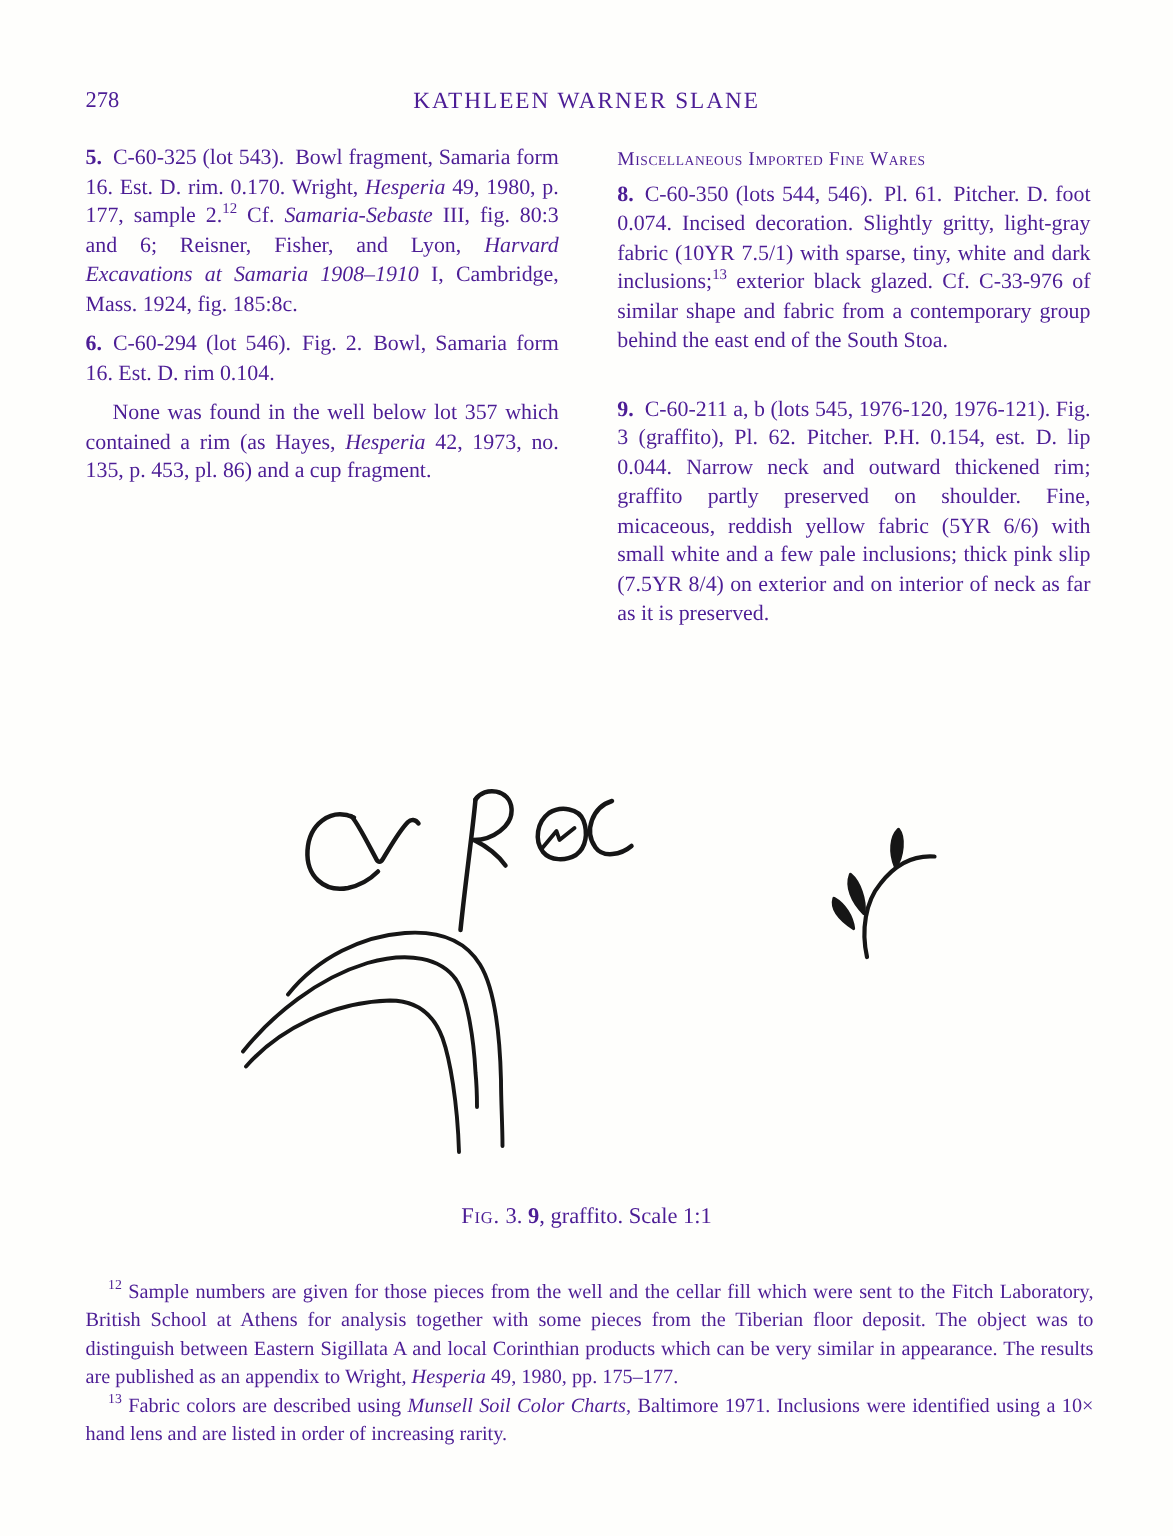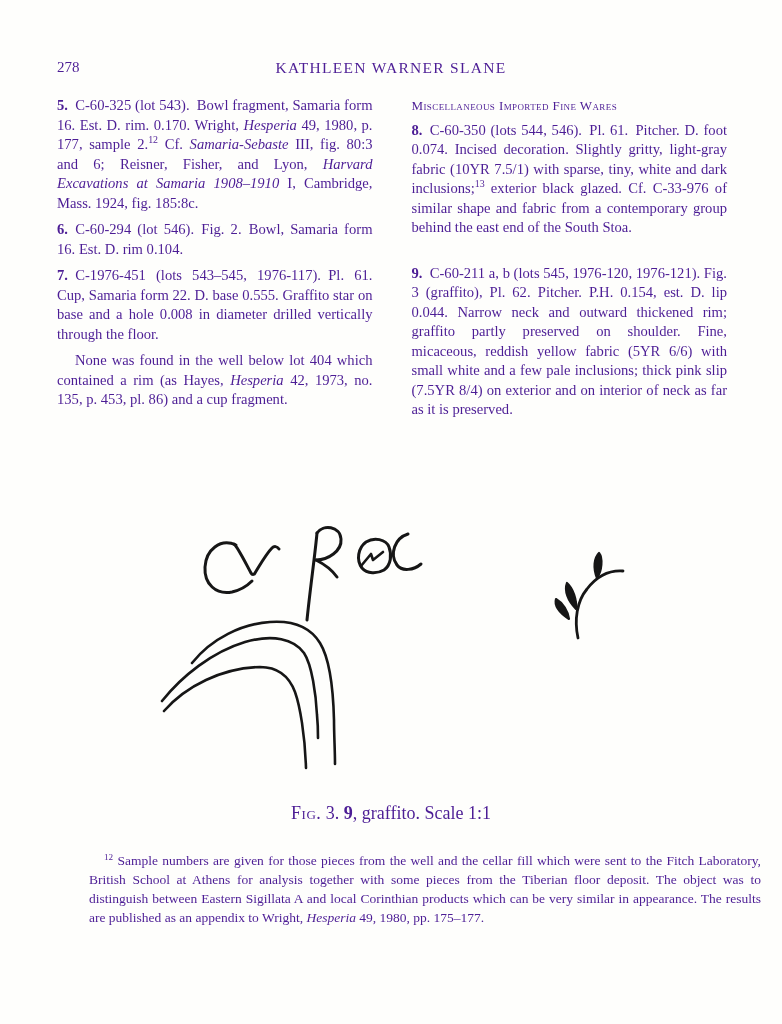"7. C-1976-451 (lots 543–545, 1976-117)." p.entry { html: <p><span>7.</span><span> C-1976-451 (lots 543–545, 1976-117). Pl. 61. Cup, Samaria form 22. D. base 0.555. Graffito star on base and a hole 0.008 in diameter drilled vertically through the floor.</span></p> -> none }
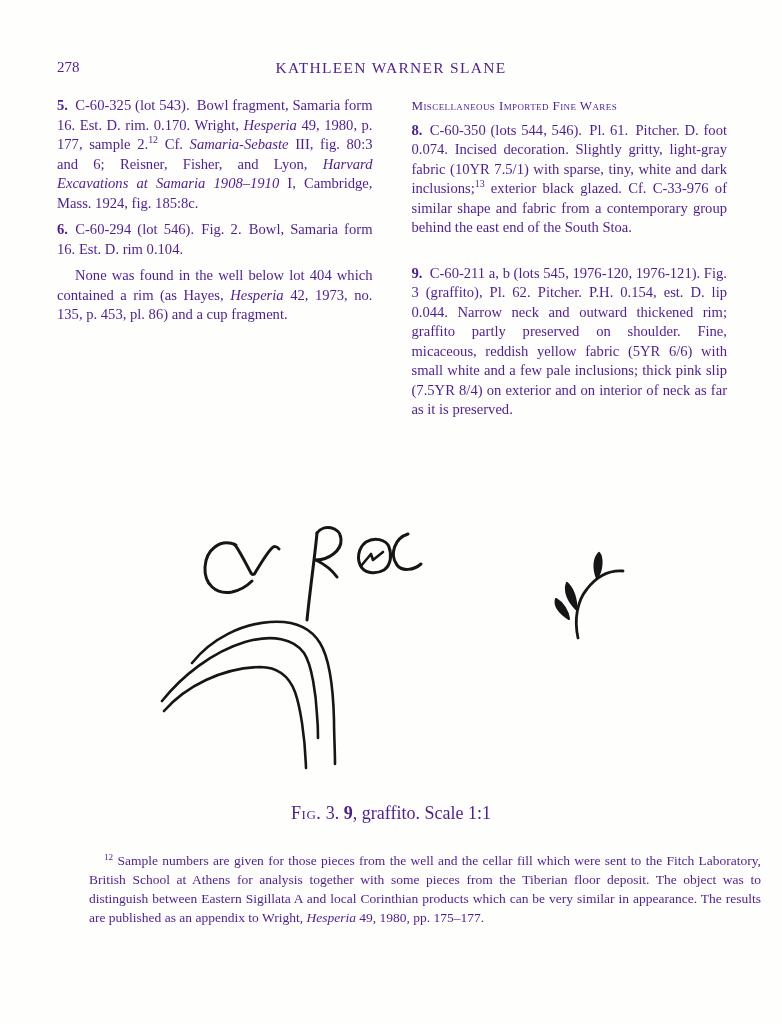"None was found in the" span { text: 404 -> 357 }
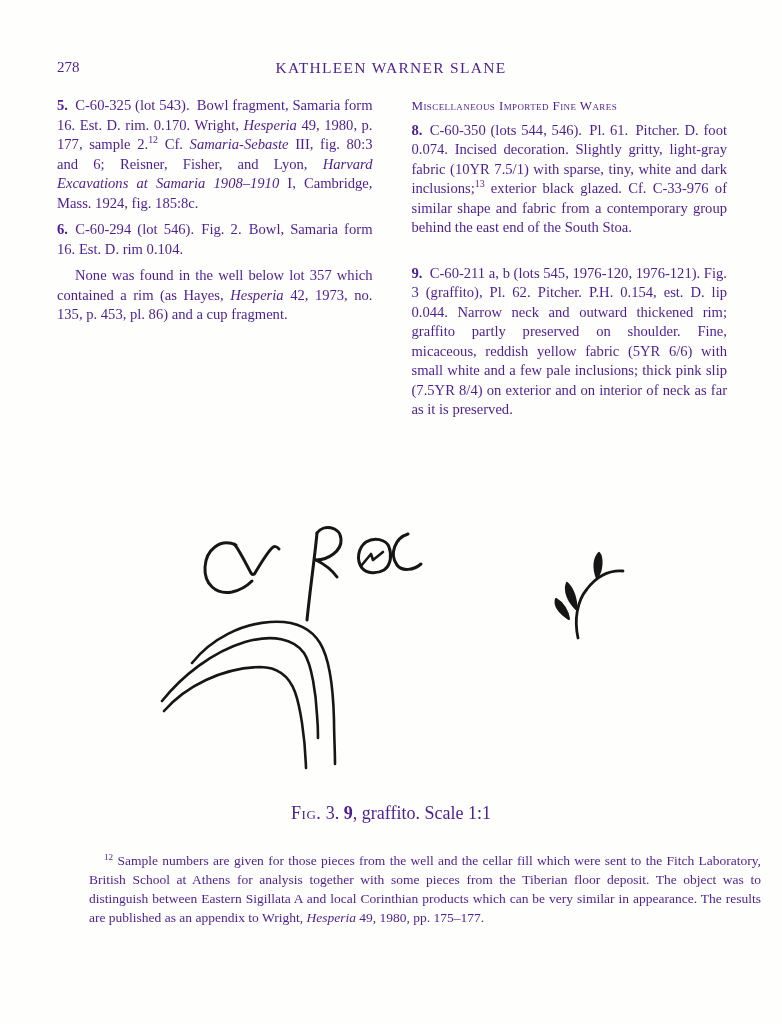"Fig. 3. 9, graffito. Scale" .figure-caption { font-size: 18px -> 15px }
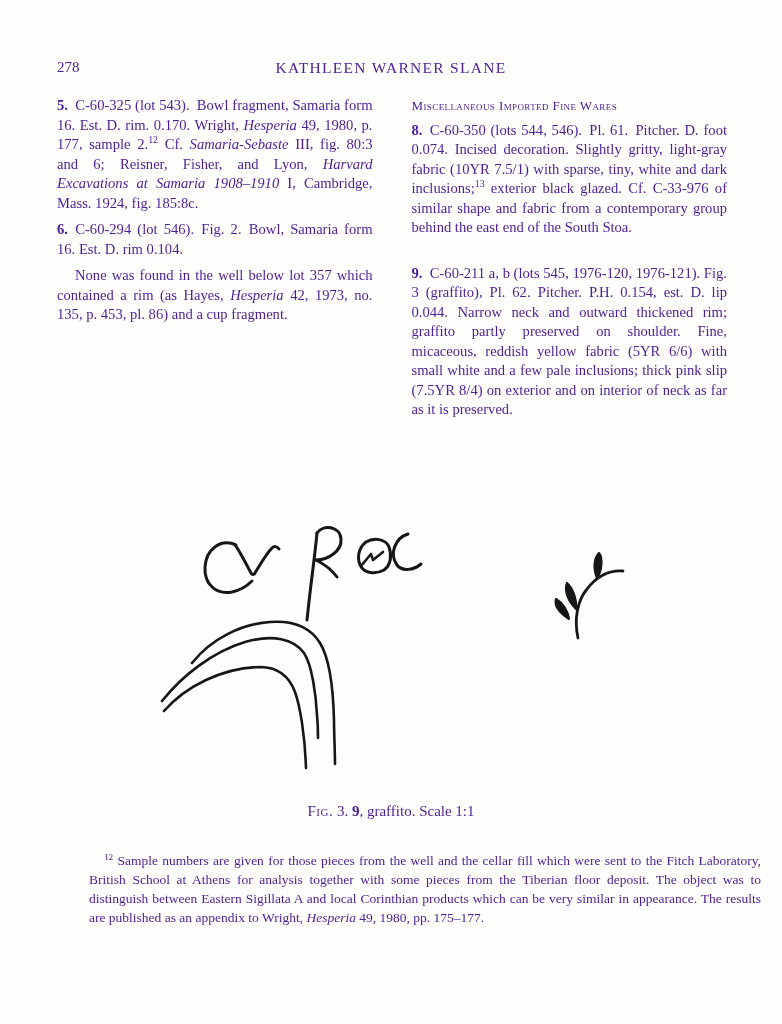"12 Sample numbers are given" .footnotes { margin-left: 32px -> none }
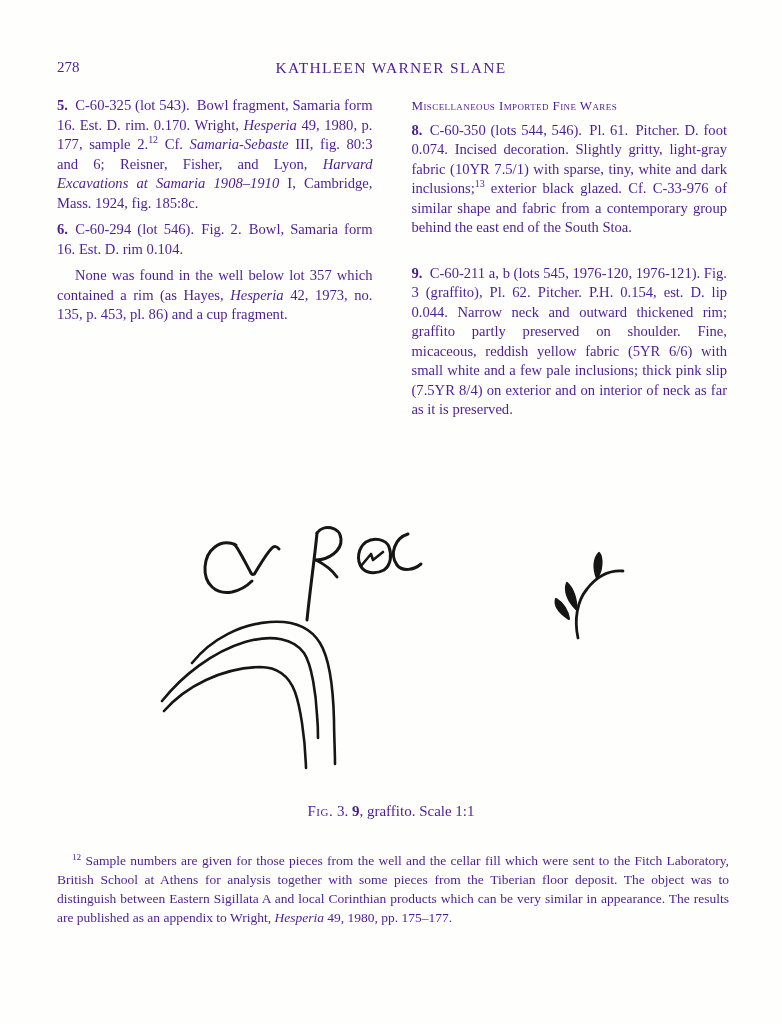"13 Fabric colors are described" p.footnote { html: none -> <p><span>13</span><span> Fabric colors are described using </span><span>Munsell Soil Color Charts</span><span>, Baltimore 1971. Inclusions were identified using a 10× hand lens and are listed in order of increasing rarity.</span></p> }
